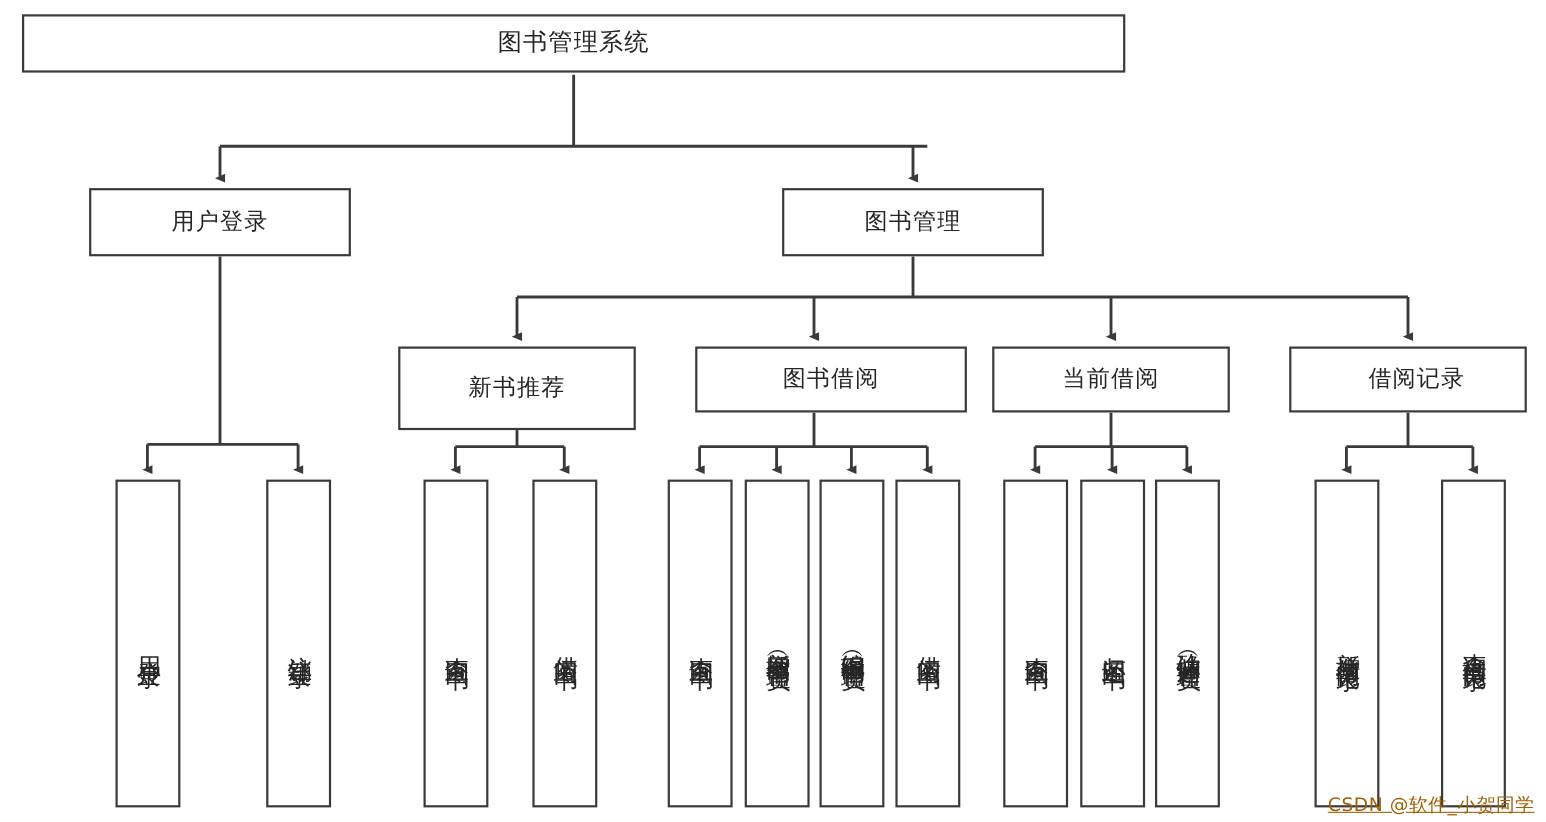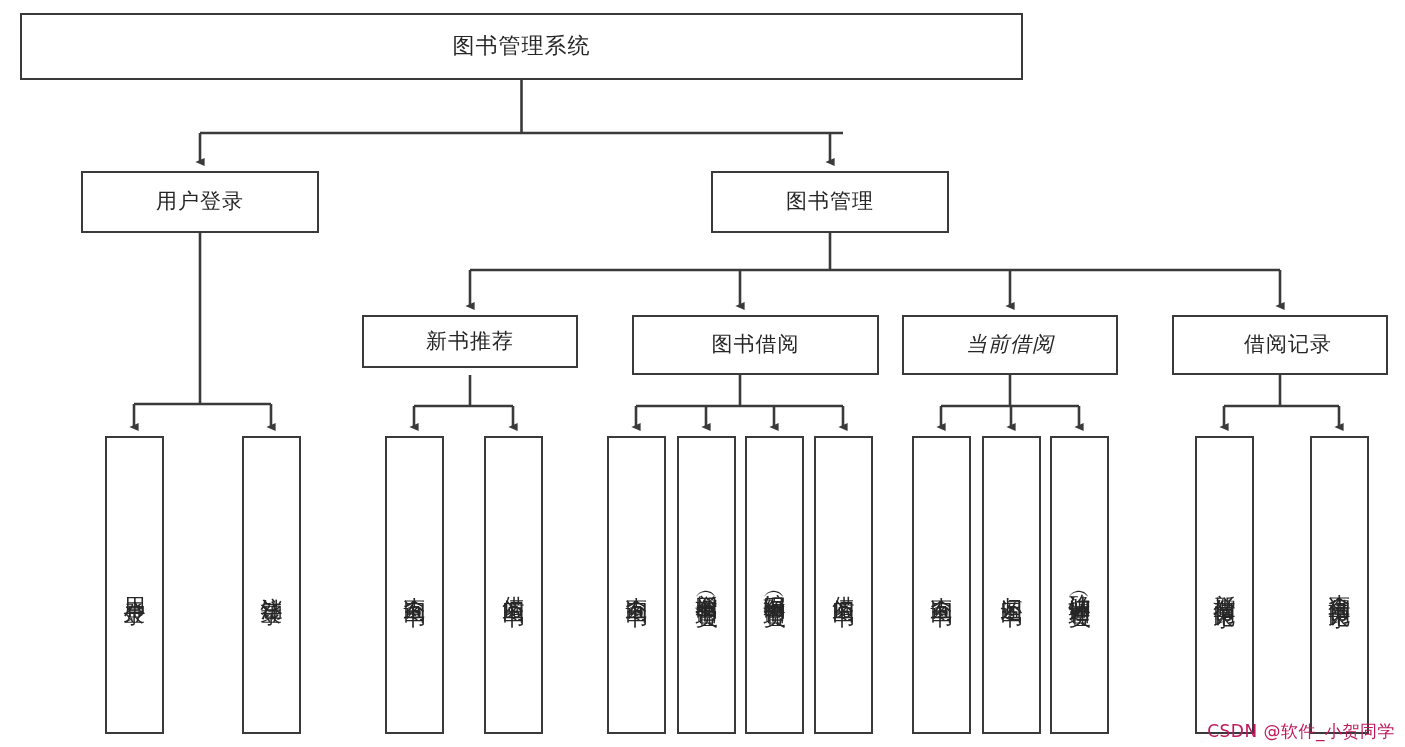"图书管理系统" div.node { height: 67px -> 53px }
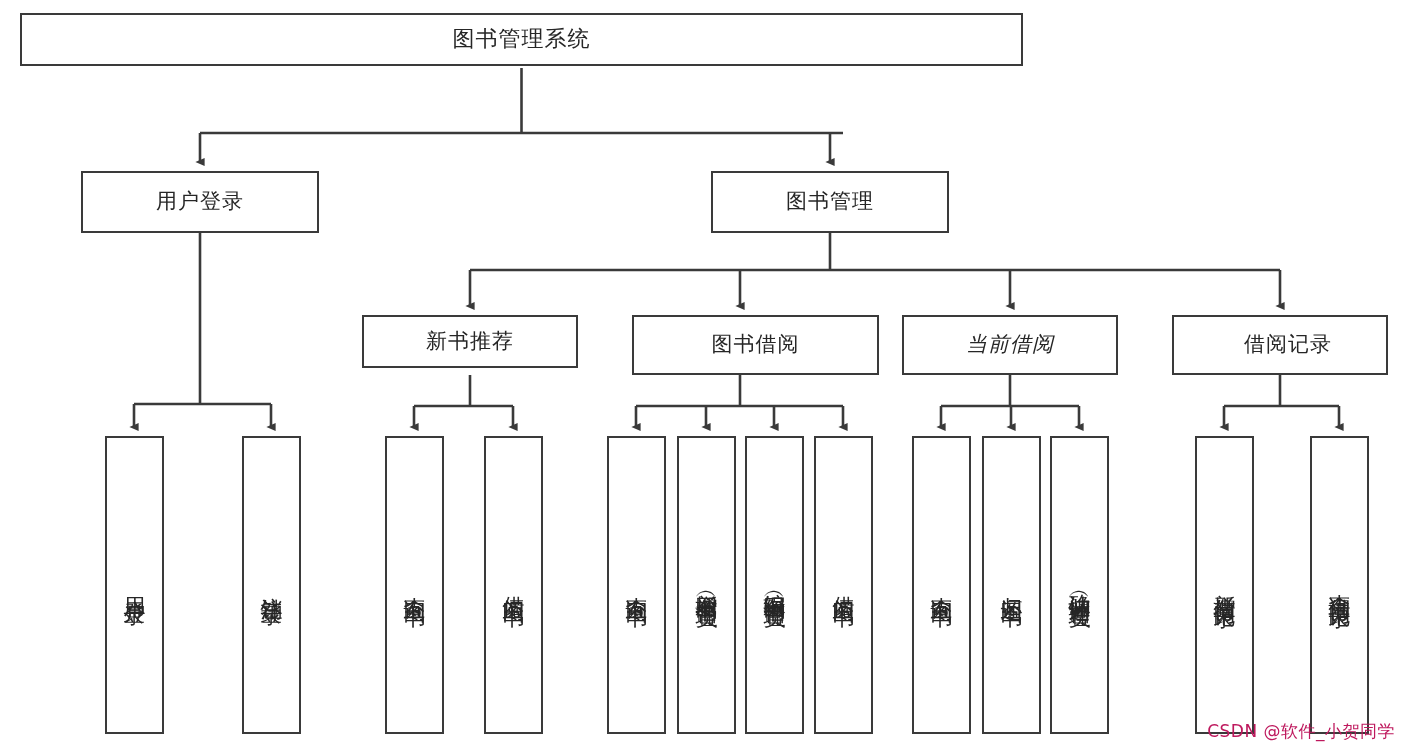"新书推荐" div.node { height: 53px -> 76px }
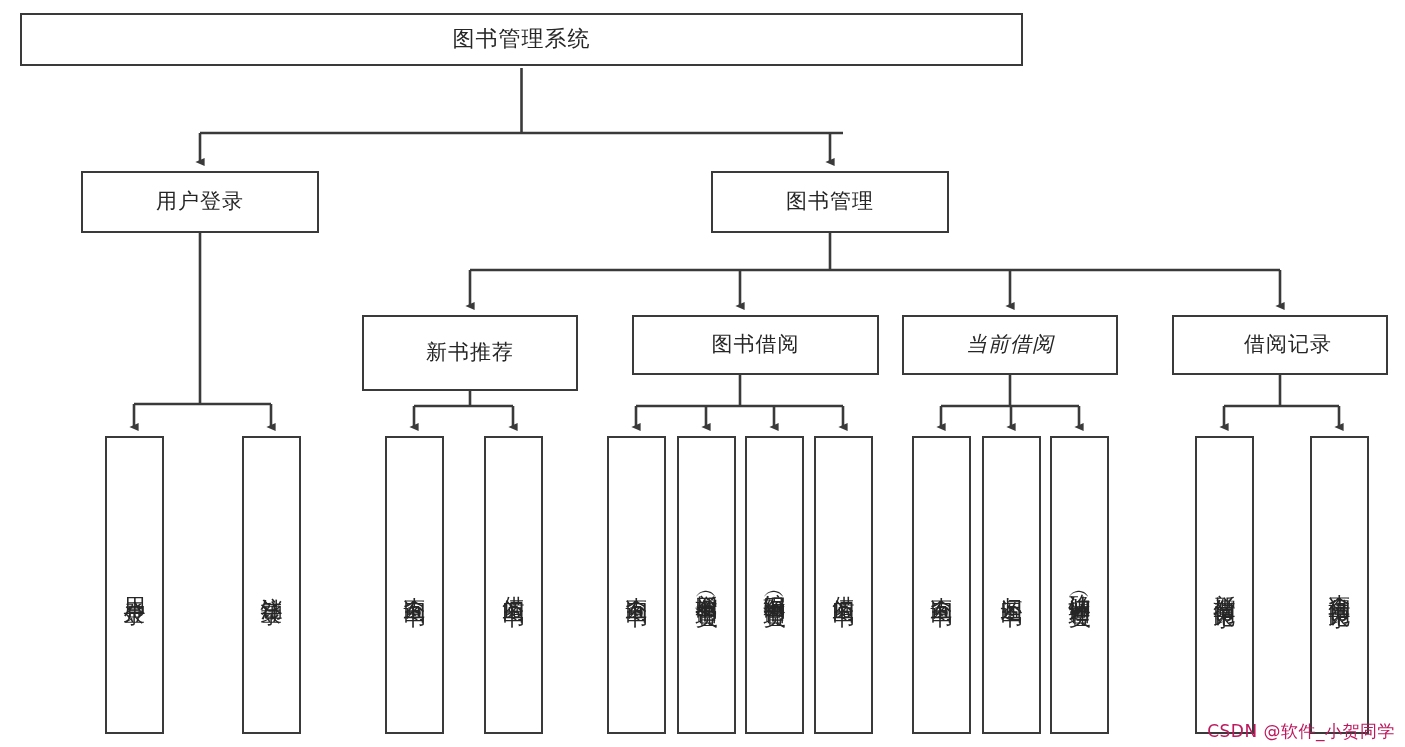"当前借阅" div.node { font-style: italic -> none }
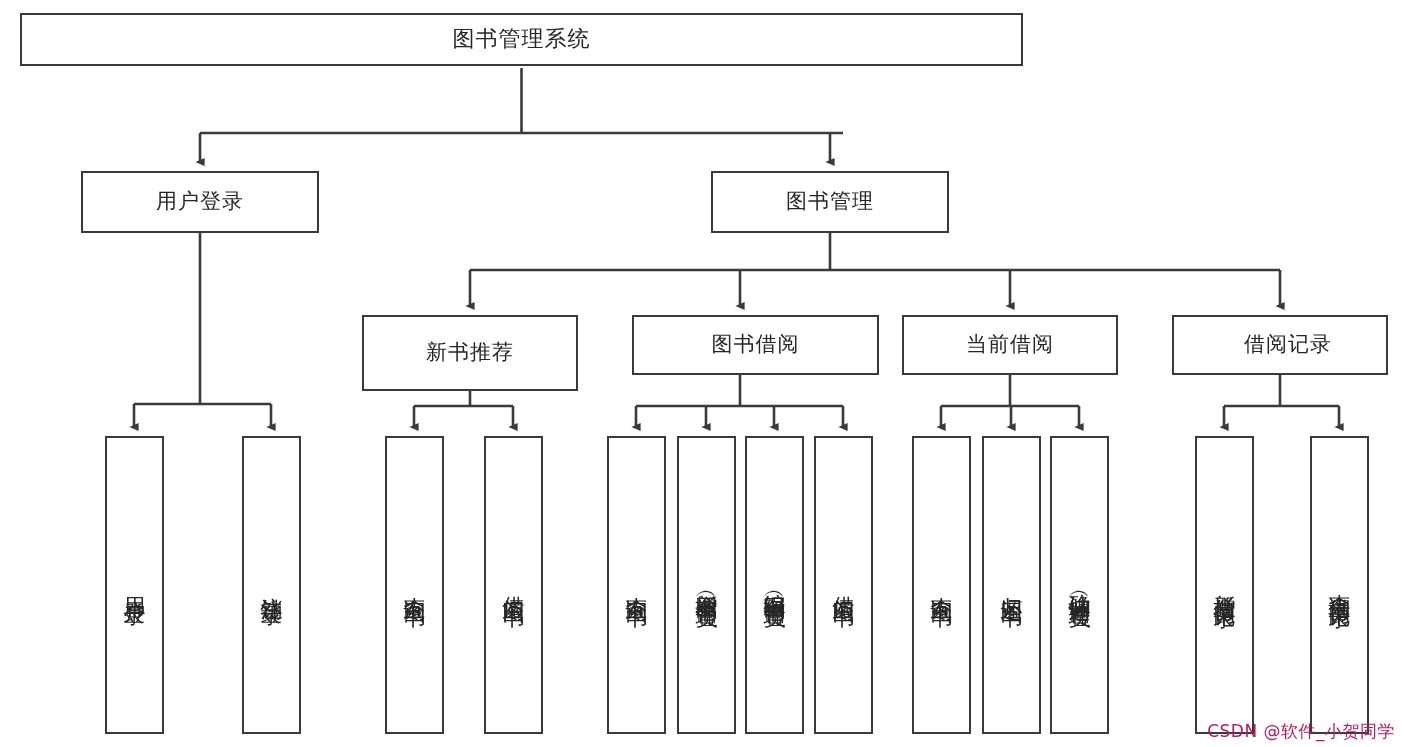"CSDN @软件_小贺同学" .watermark { color: #be185d -> #a16207; text-decoration: none -> underline }
